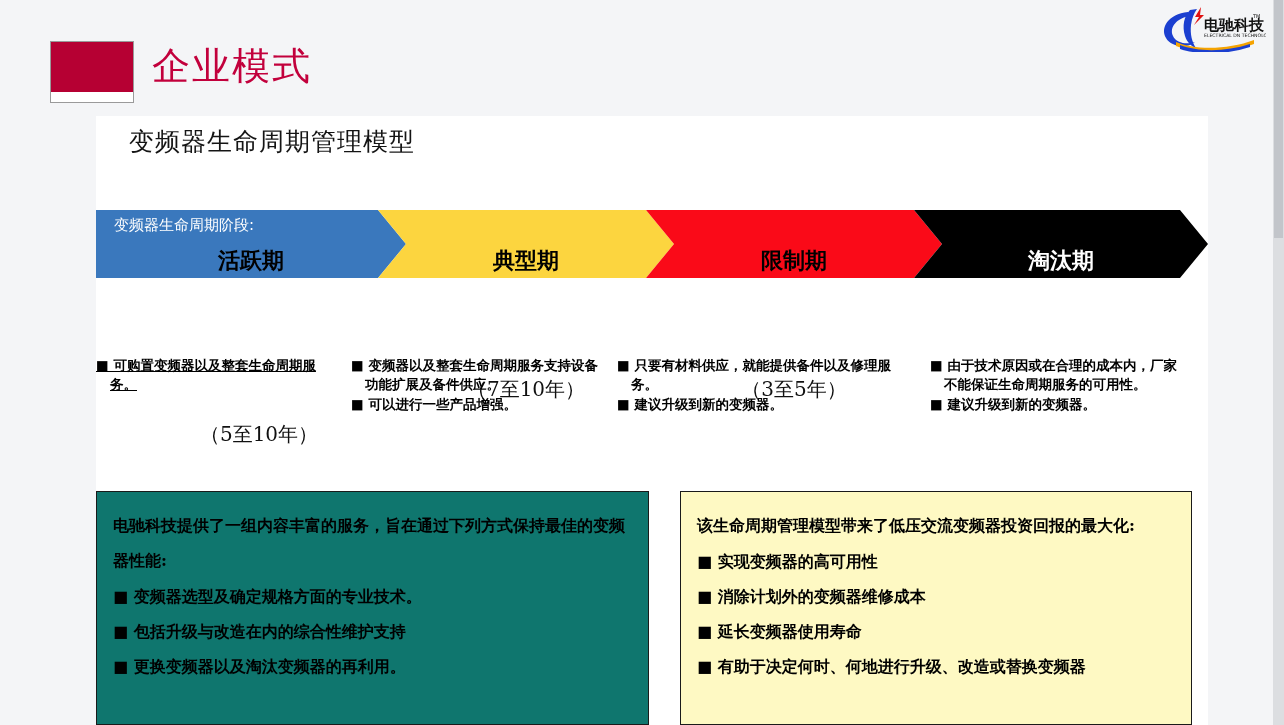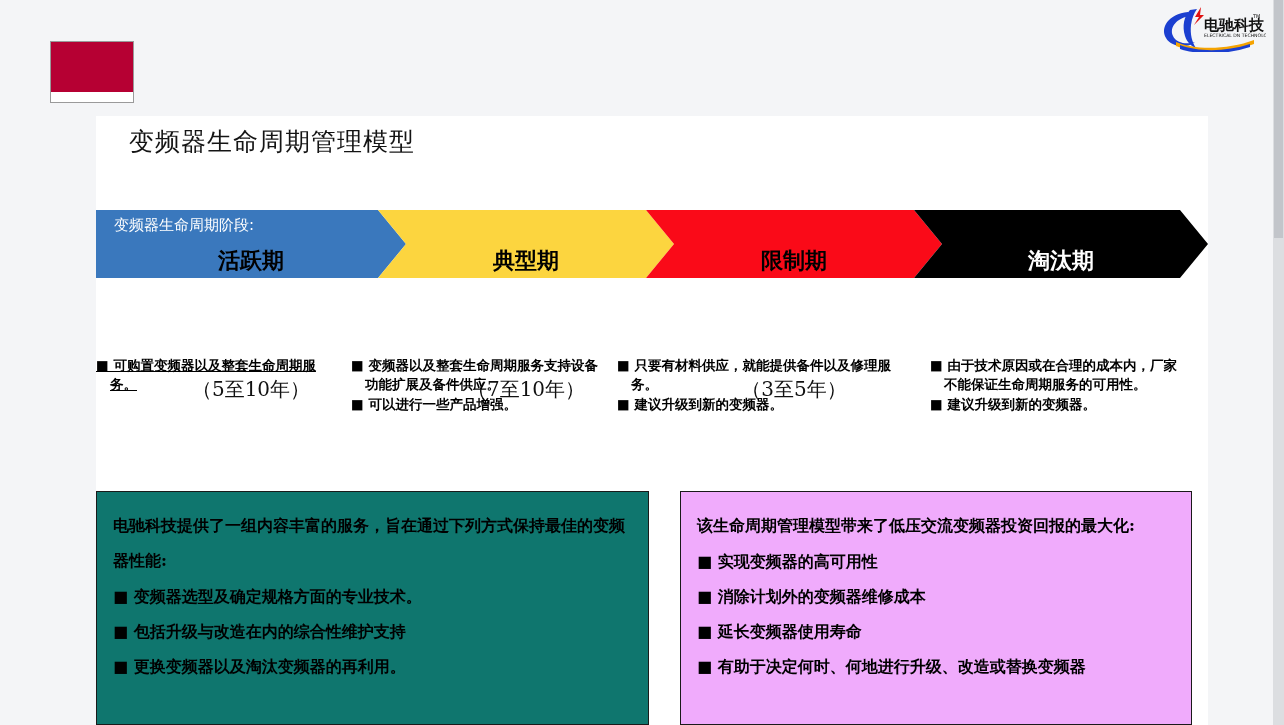"企业模式" div.slide-title { html: none -> <div>企业模式</div> }
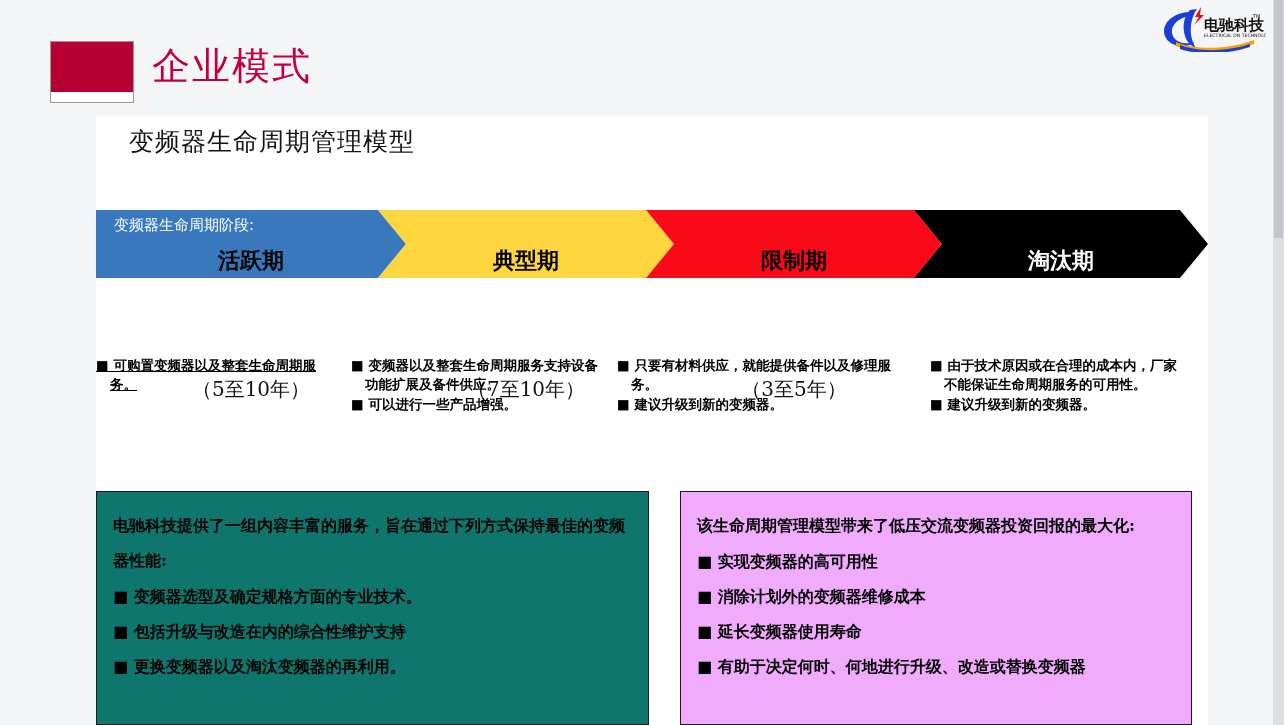"（5至10年）" div.chev-years { left: 0px -> 8px; margin-top: none -> 45px }
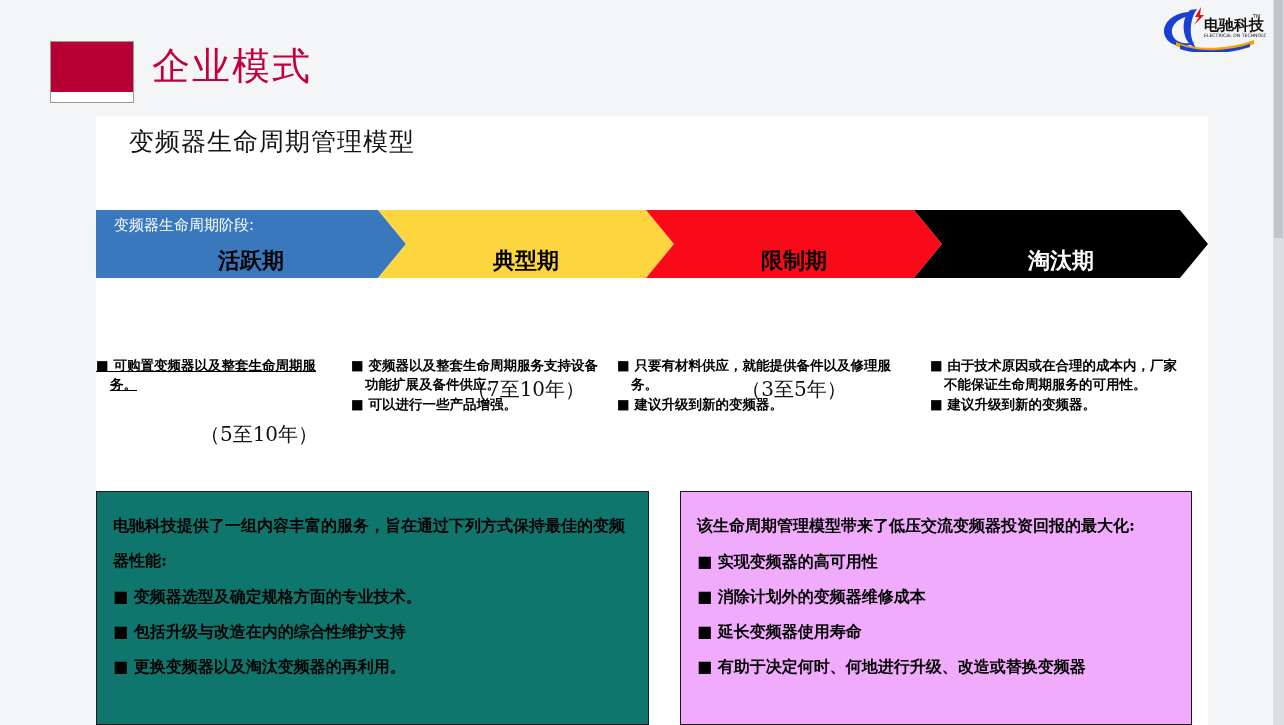"该生命周期管理模型带来了低压交流变频器投资回报的最大化:" .box-green { background: #f0abfc -> #fef9c3 }
